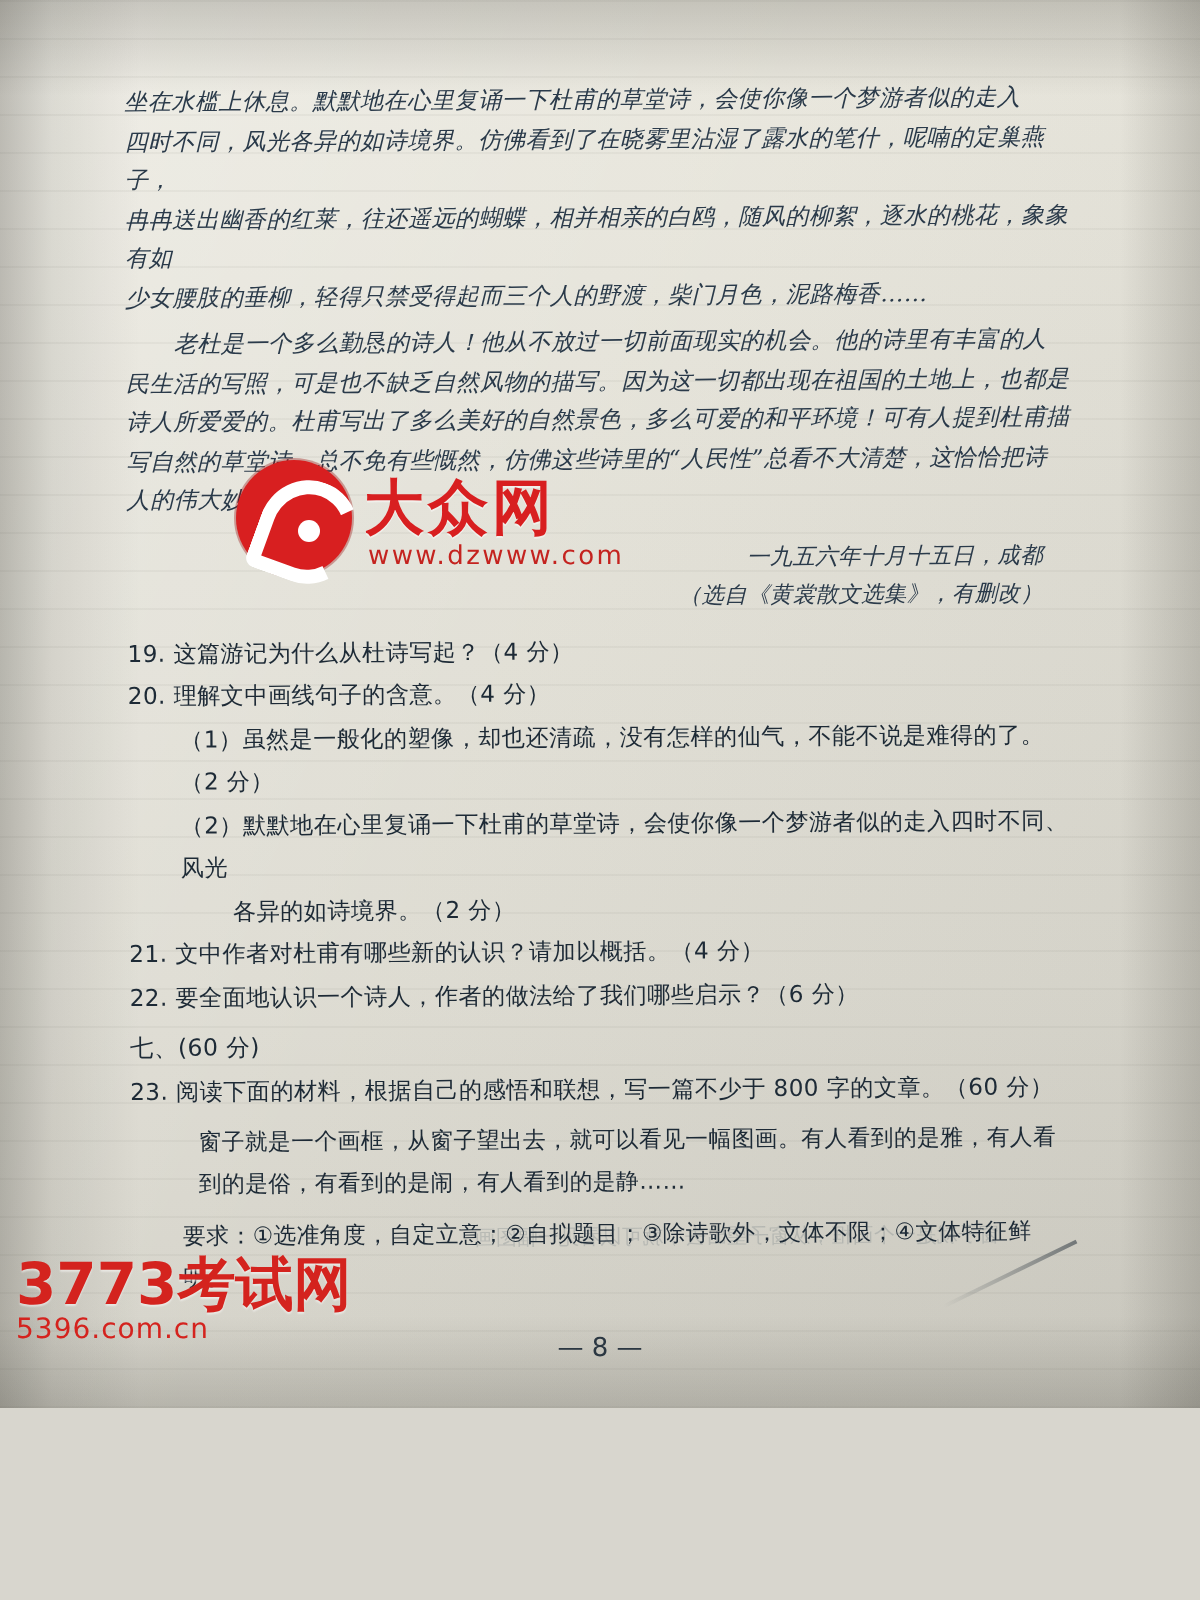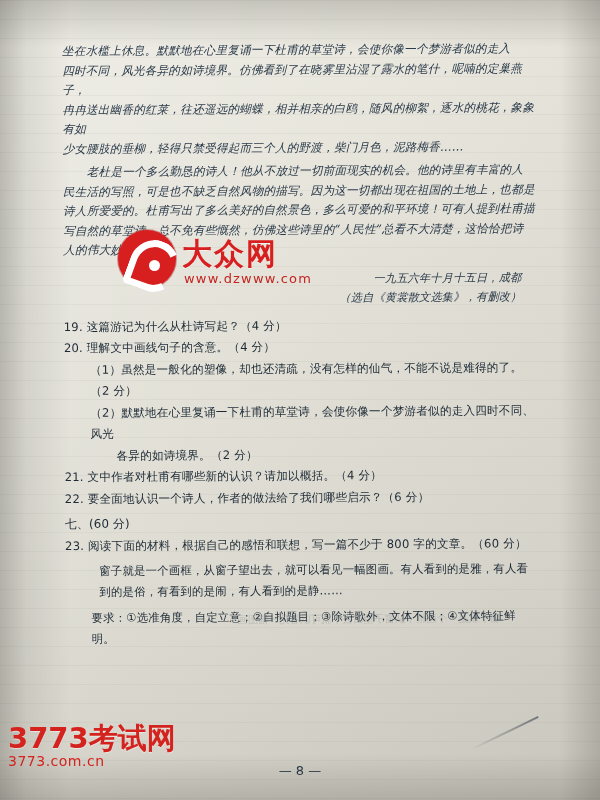"坐在水槛上休息。默默地在心里复诵一下杜甫的草堂诗，会使你像一个梦游者似的走入" #page { height: 800px -> 704px }
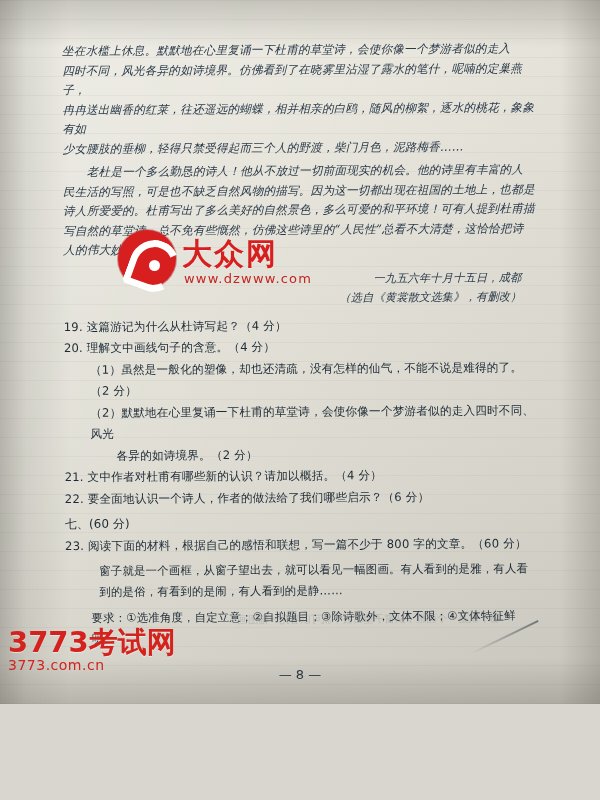"3773.com.cn" div.small { text: 3773.com.cn -> 5396.com.cn }
